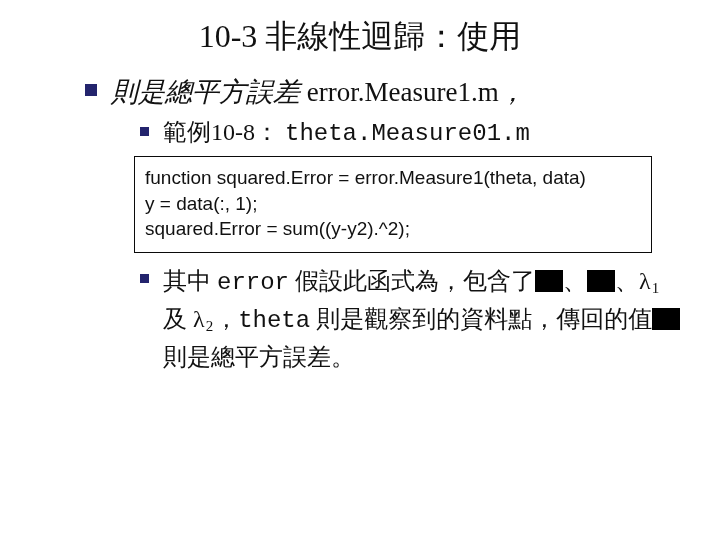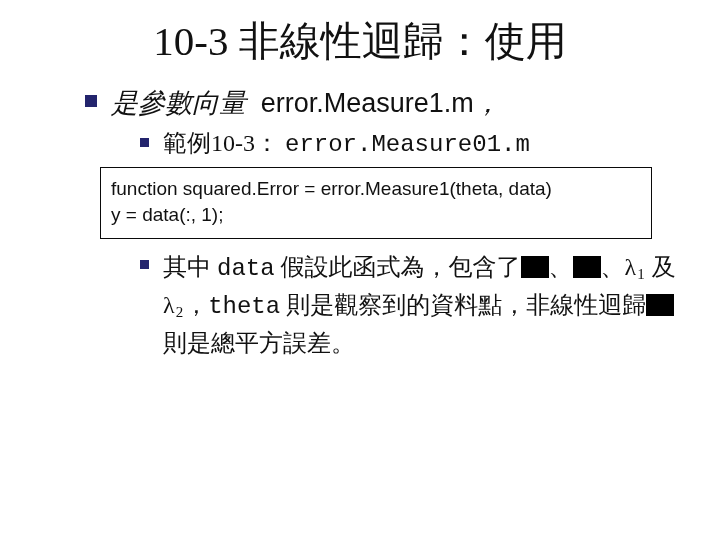"10-3 非線性迴歸：使用" .title { font-size: 41px -> 32px }
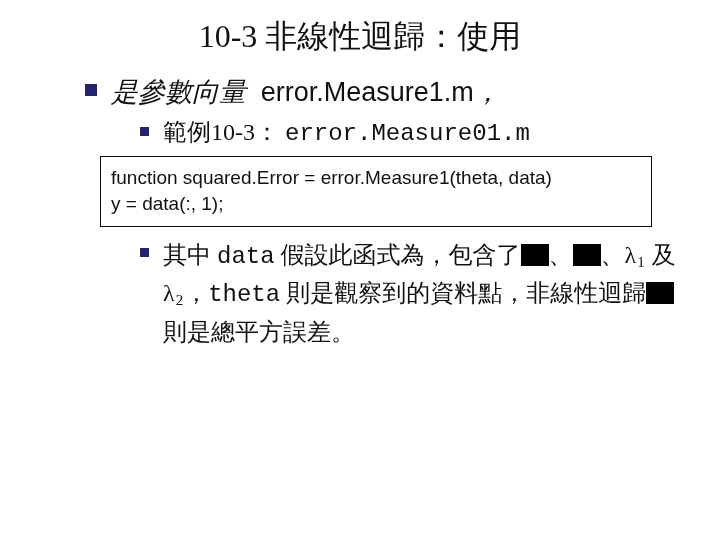"是參數向量" span { text: 是參數向量 -> 則是總平方誤差 }
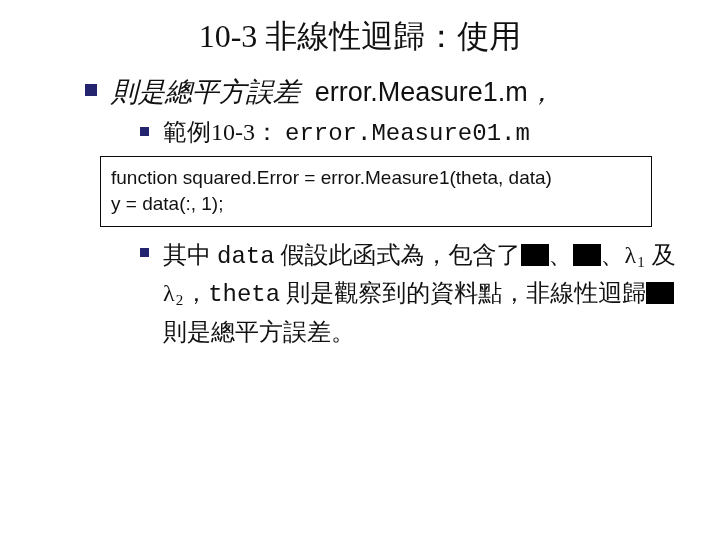"error.Measure1.m" .bullet-text-lg .mono { font-family: Liberation Sans, sans-serif -> Liberation Serif, serif; margin-left: 8px -> none }
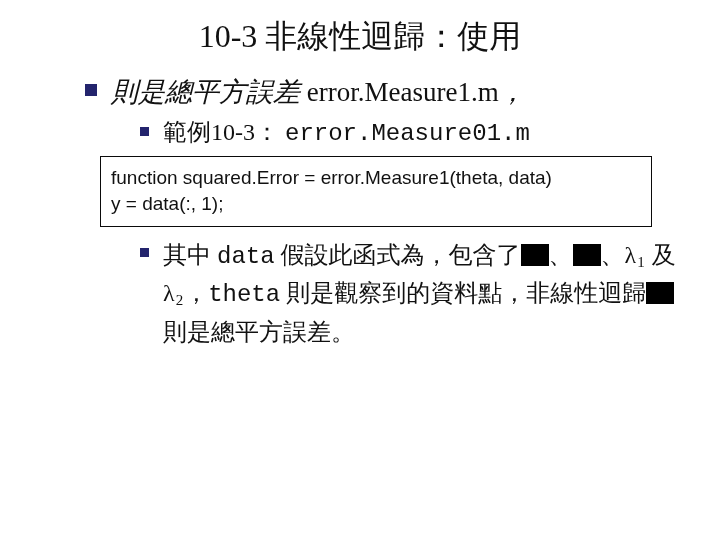"範例10-3：" span { text: 10-3 -> 10-8 }
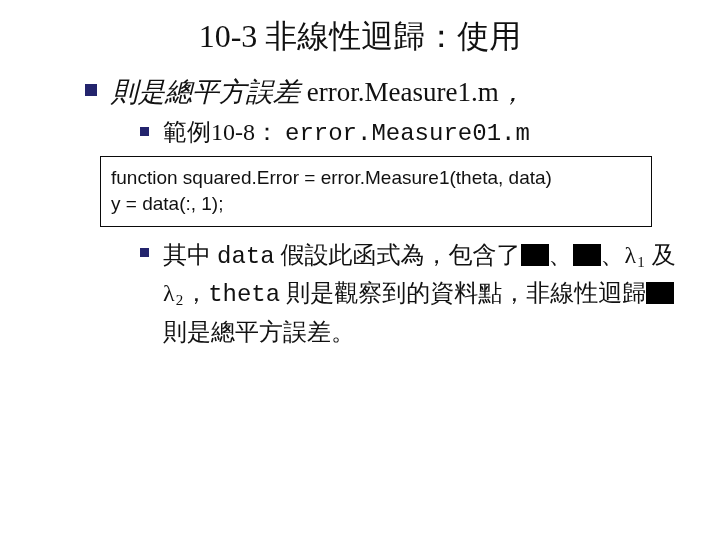"error.Measure01.m" span.mono { text: error.Measure01.m -> theta.Measure01.m }
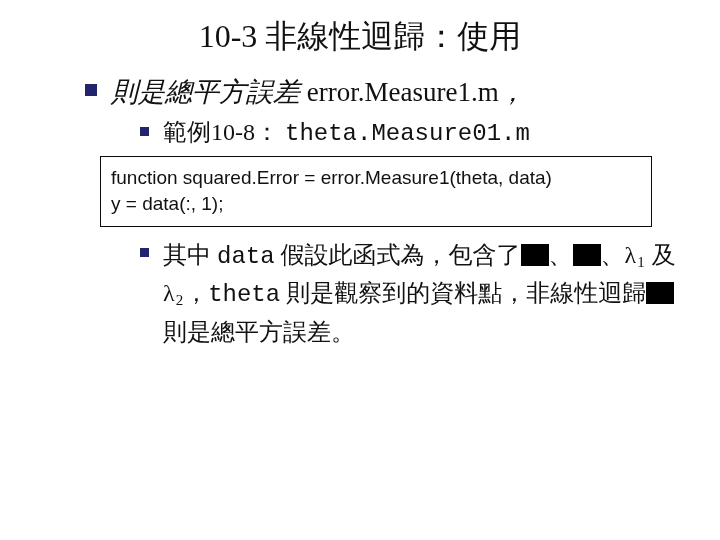"function squared.Error =" .codebox { margin: 6px 38px 10px 70px -> 6px 38px 10px 104px }
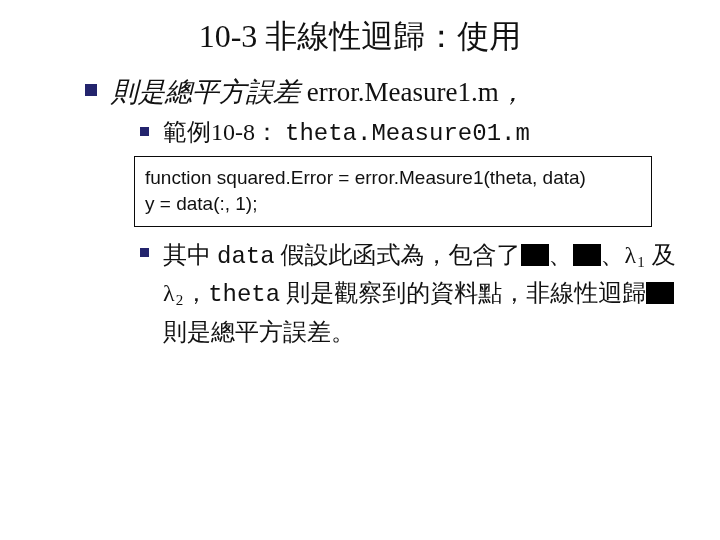"squared.Error = sum((y-y2).^2);" span.line { html: none -> <span>squared.Error = sum((y-y2).^2);</span> }
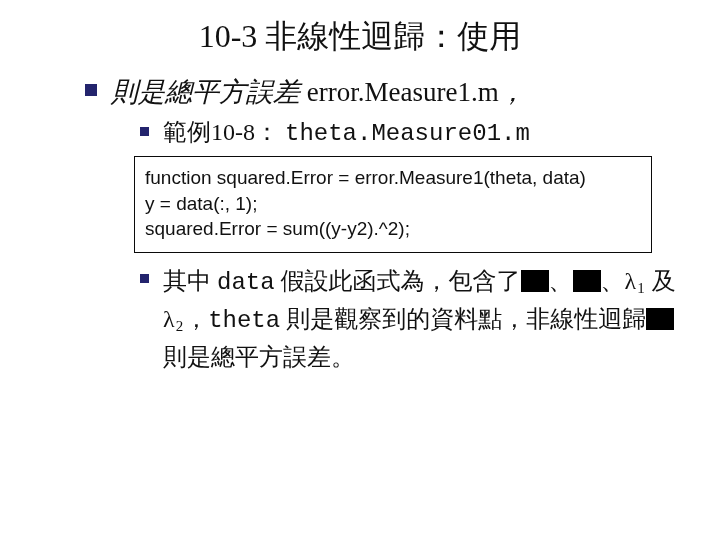"data" span.mono { text: data -> error }
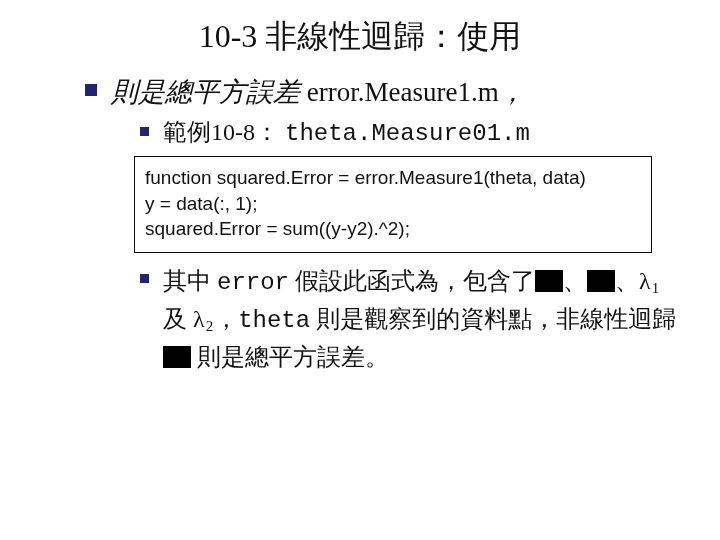"則是觀察到的資料點，非線性迴歸" span { text: 非線性迴歸 -> 傳回的值 }
